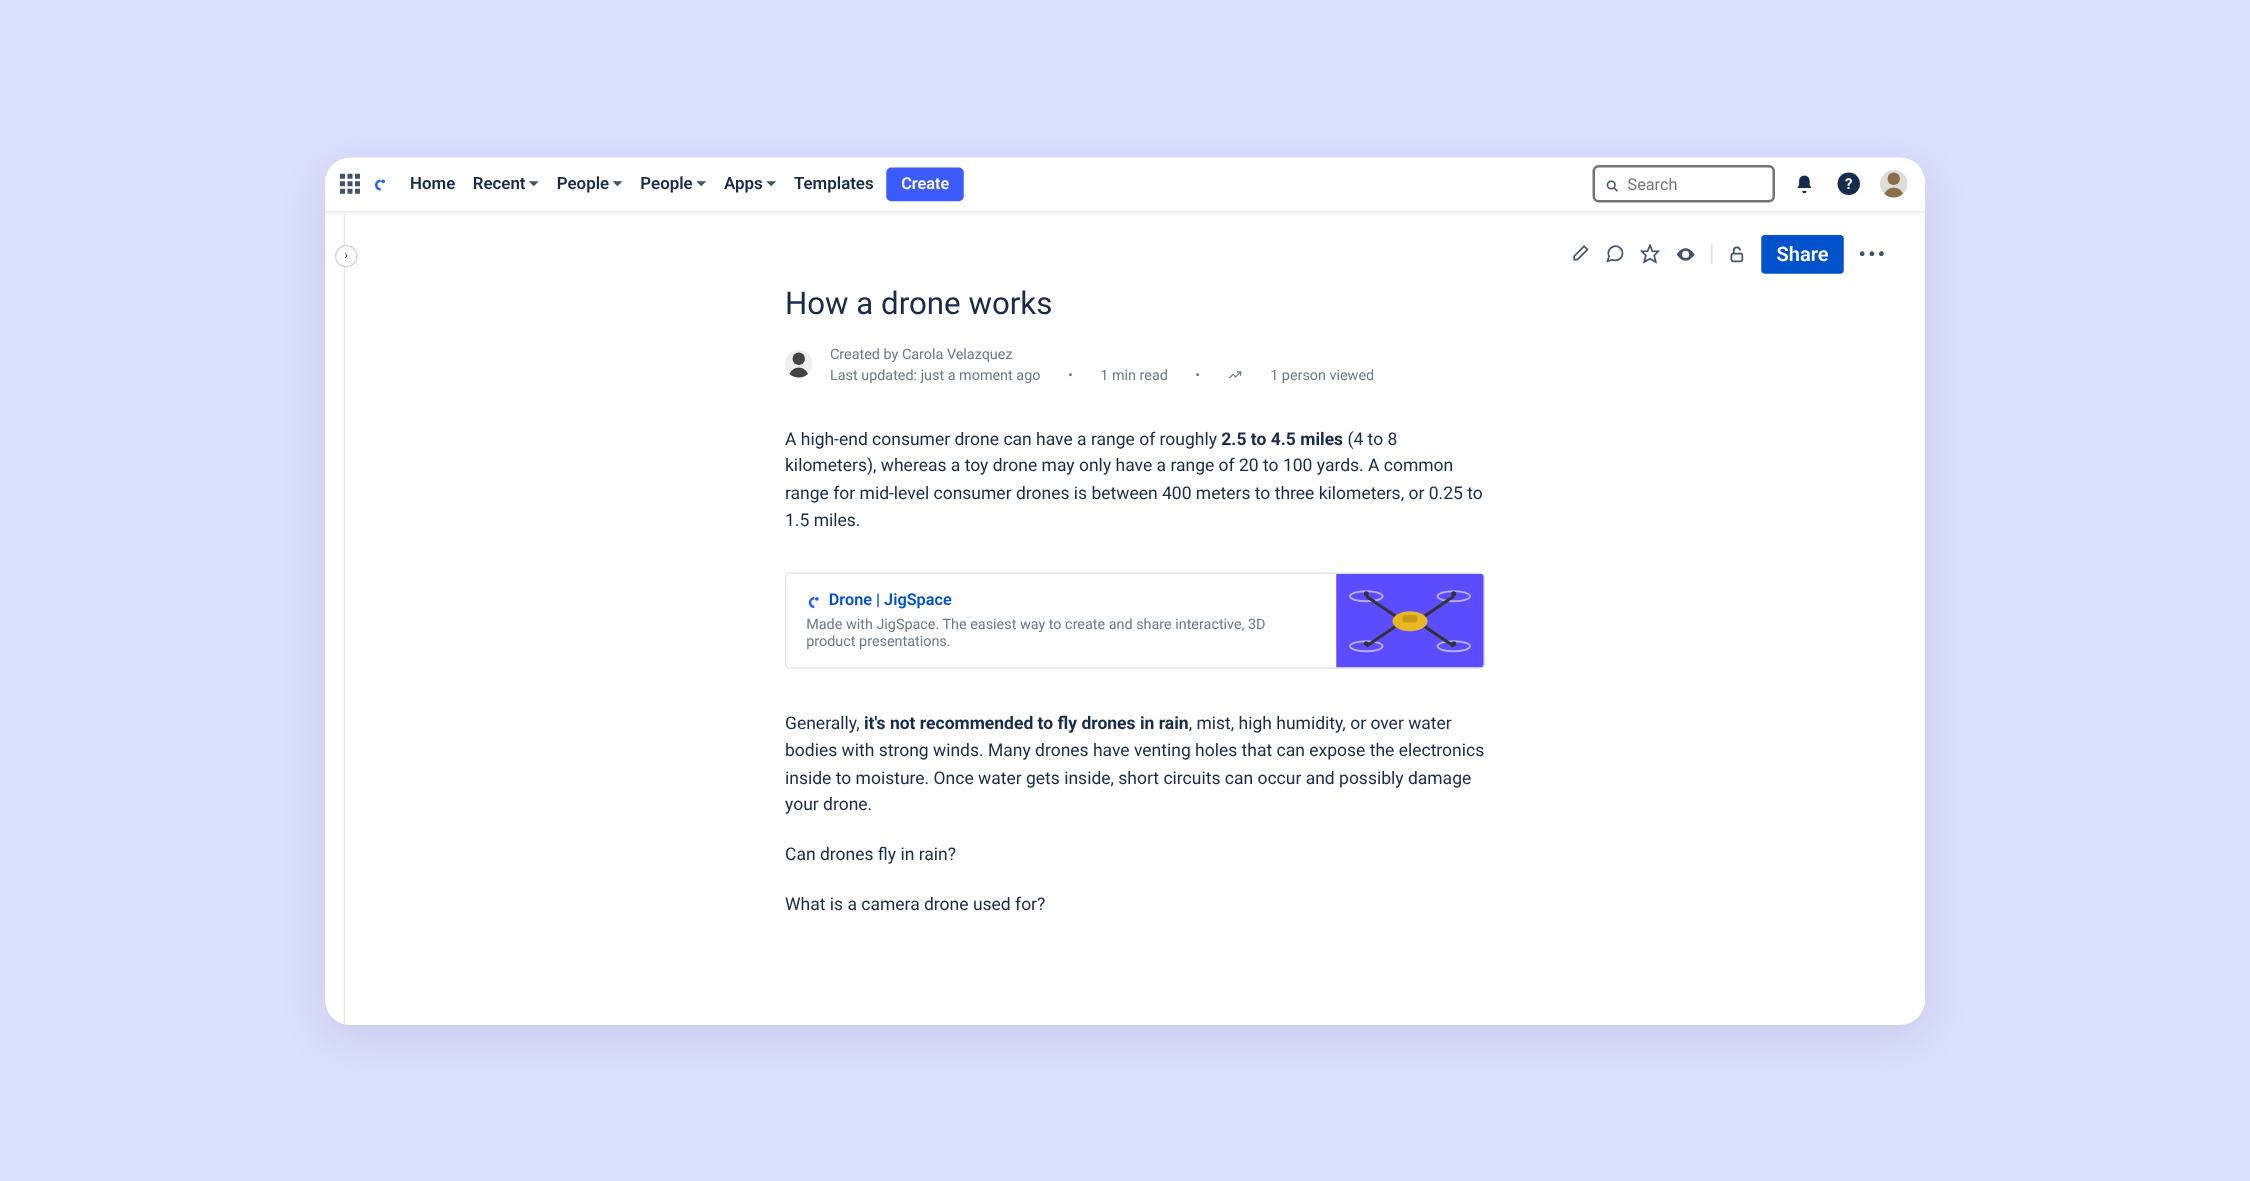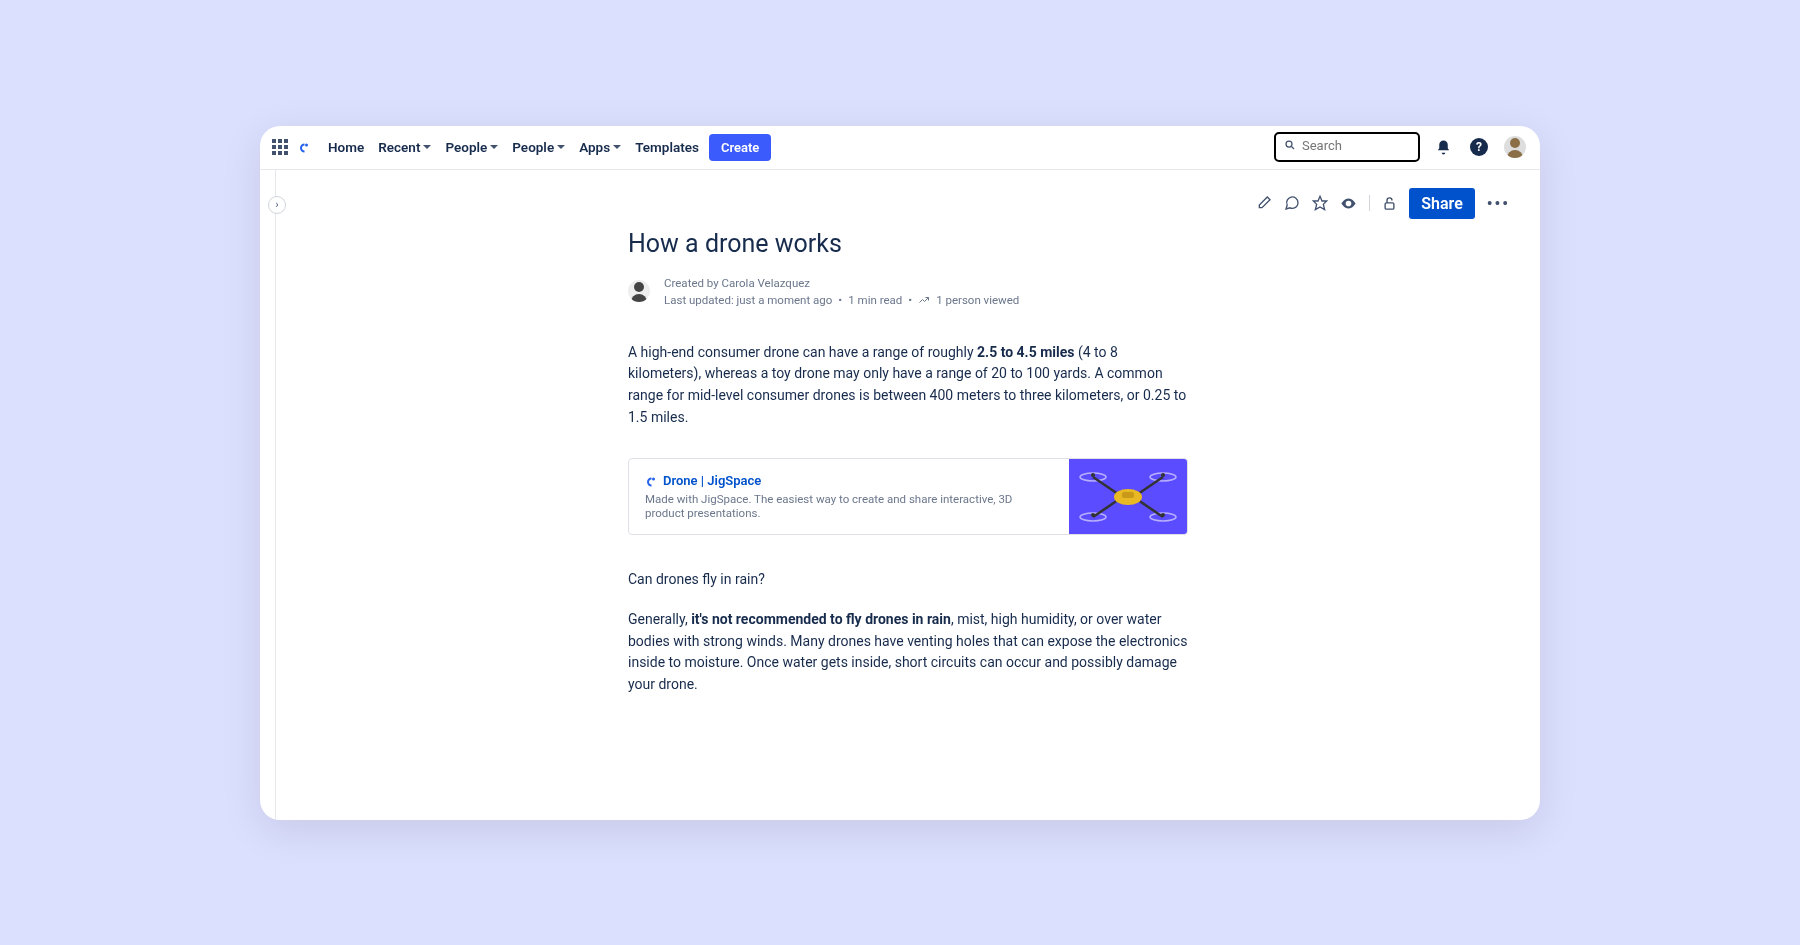"Search" .search { align-items: flex-start -> flex-end; border: 2px solid #000000 -> 2px solid #737373 }
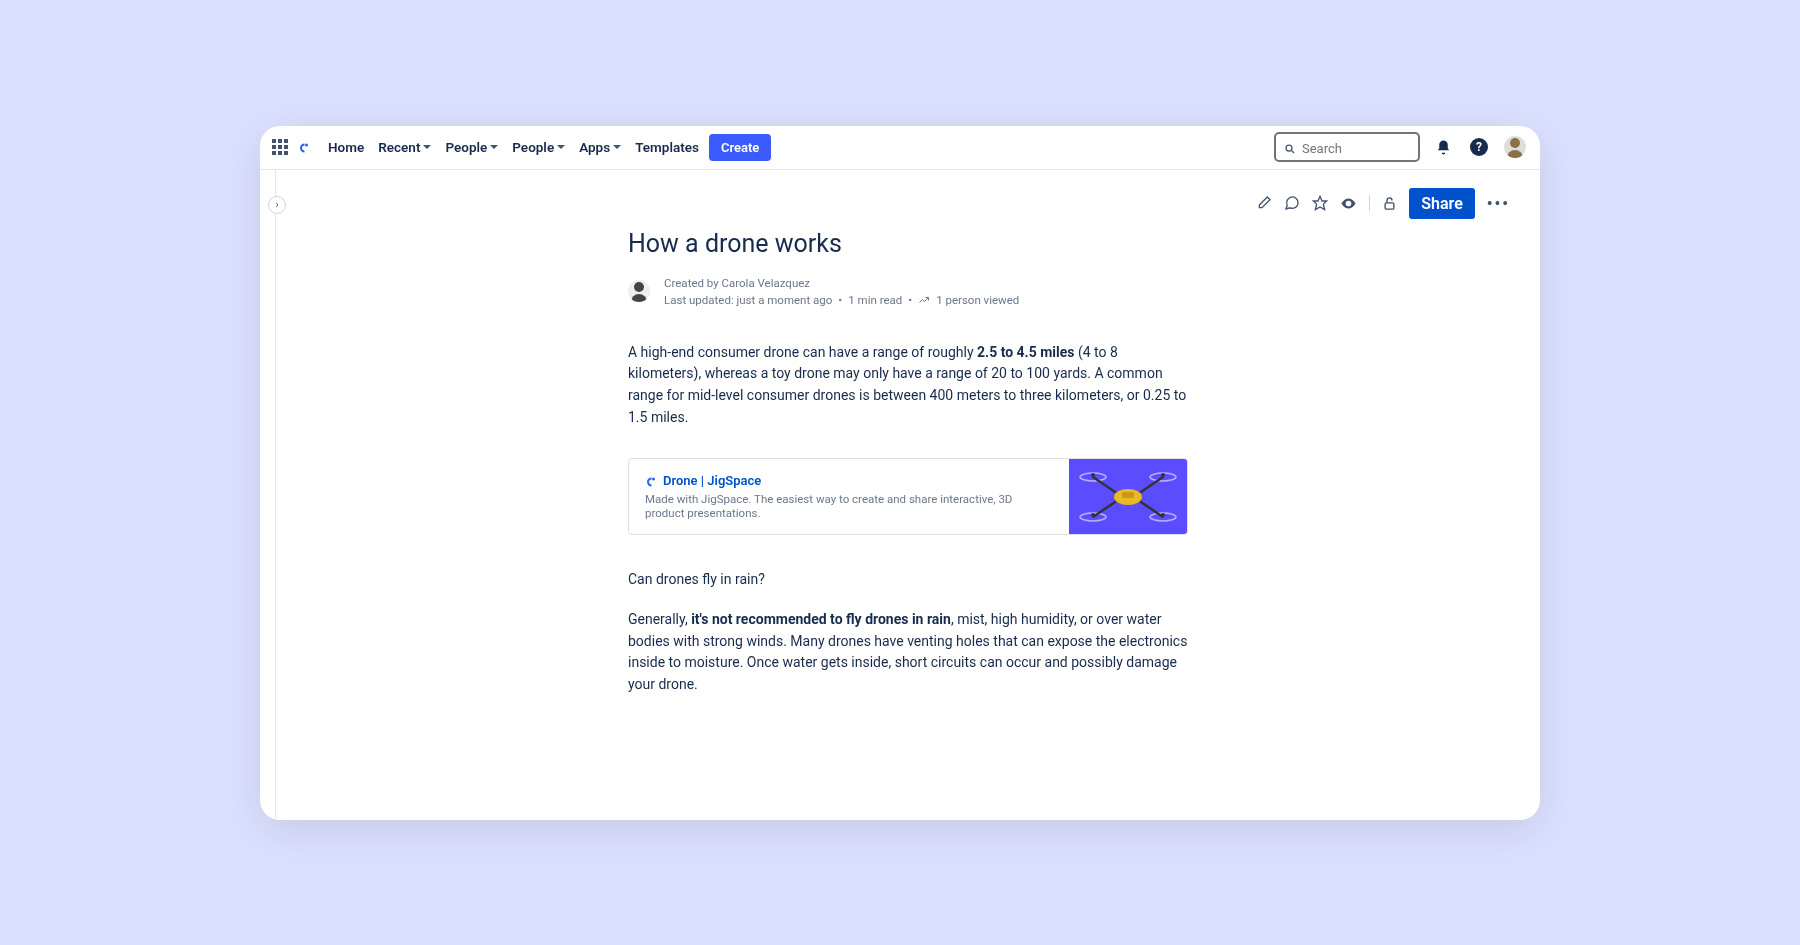"Last updated: just a moment" .meta-line2 { gap: 6px -> 22px }
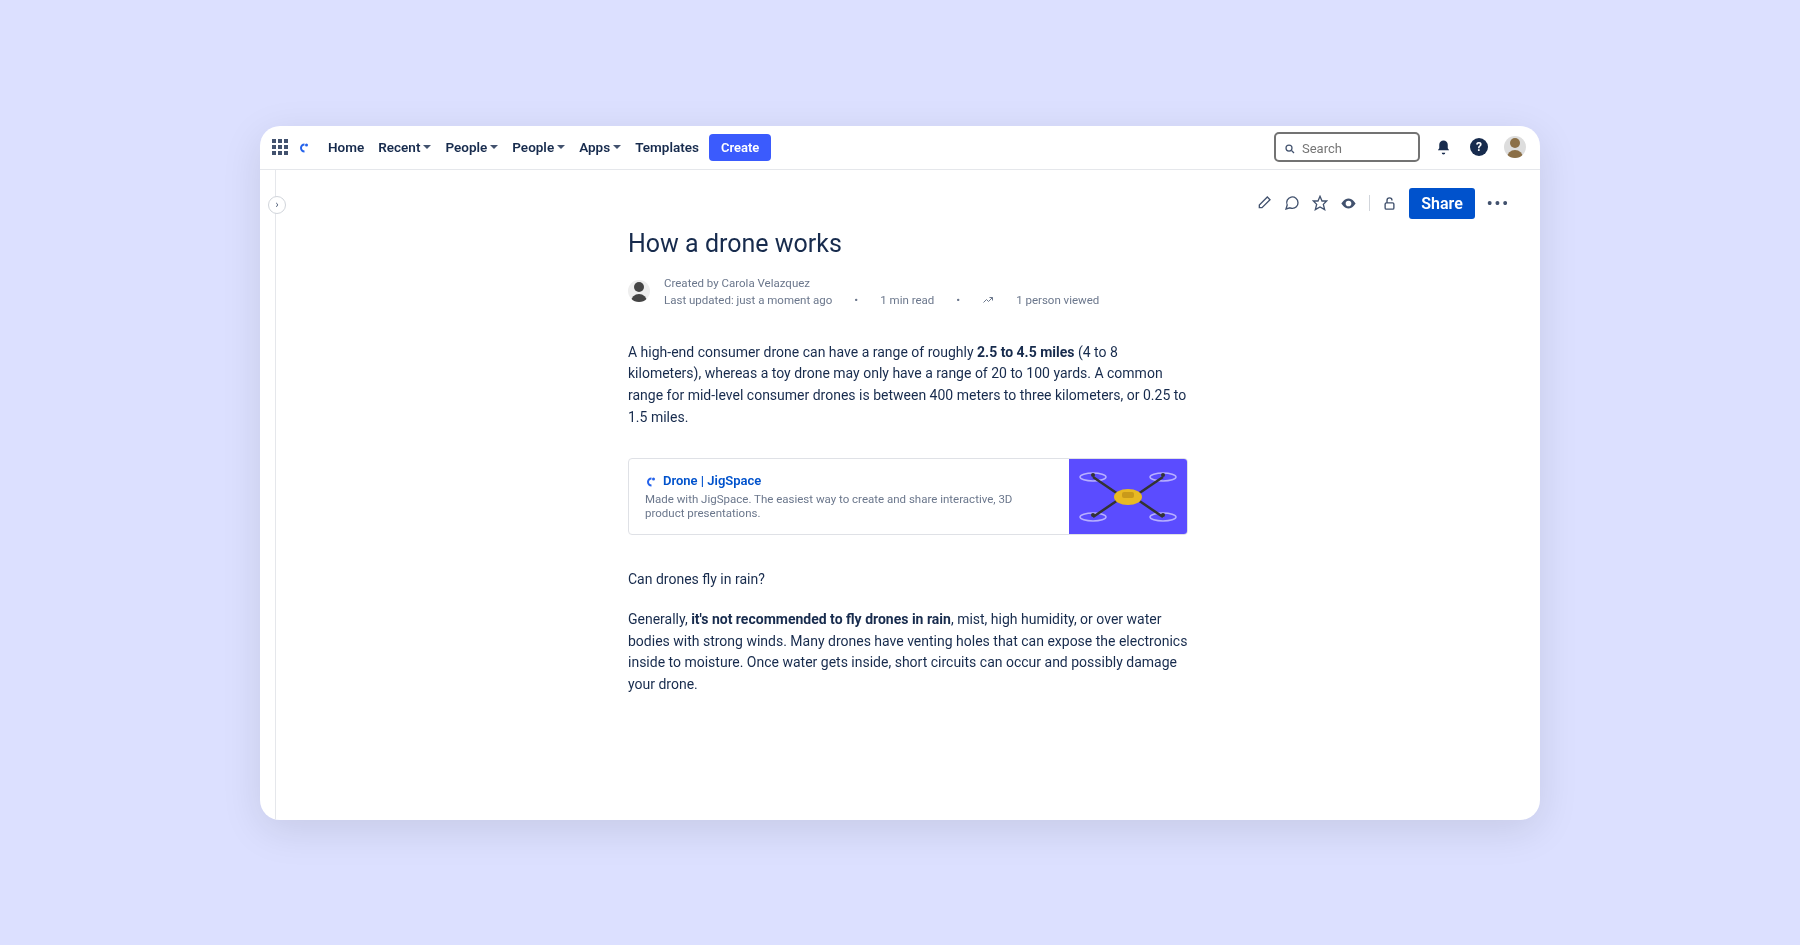"Can drones fly in rain?" p.p { order: before "Generally, it's not recommended to" -> after "Generally, it's not recommended to" }
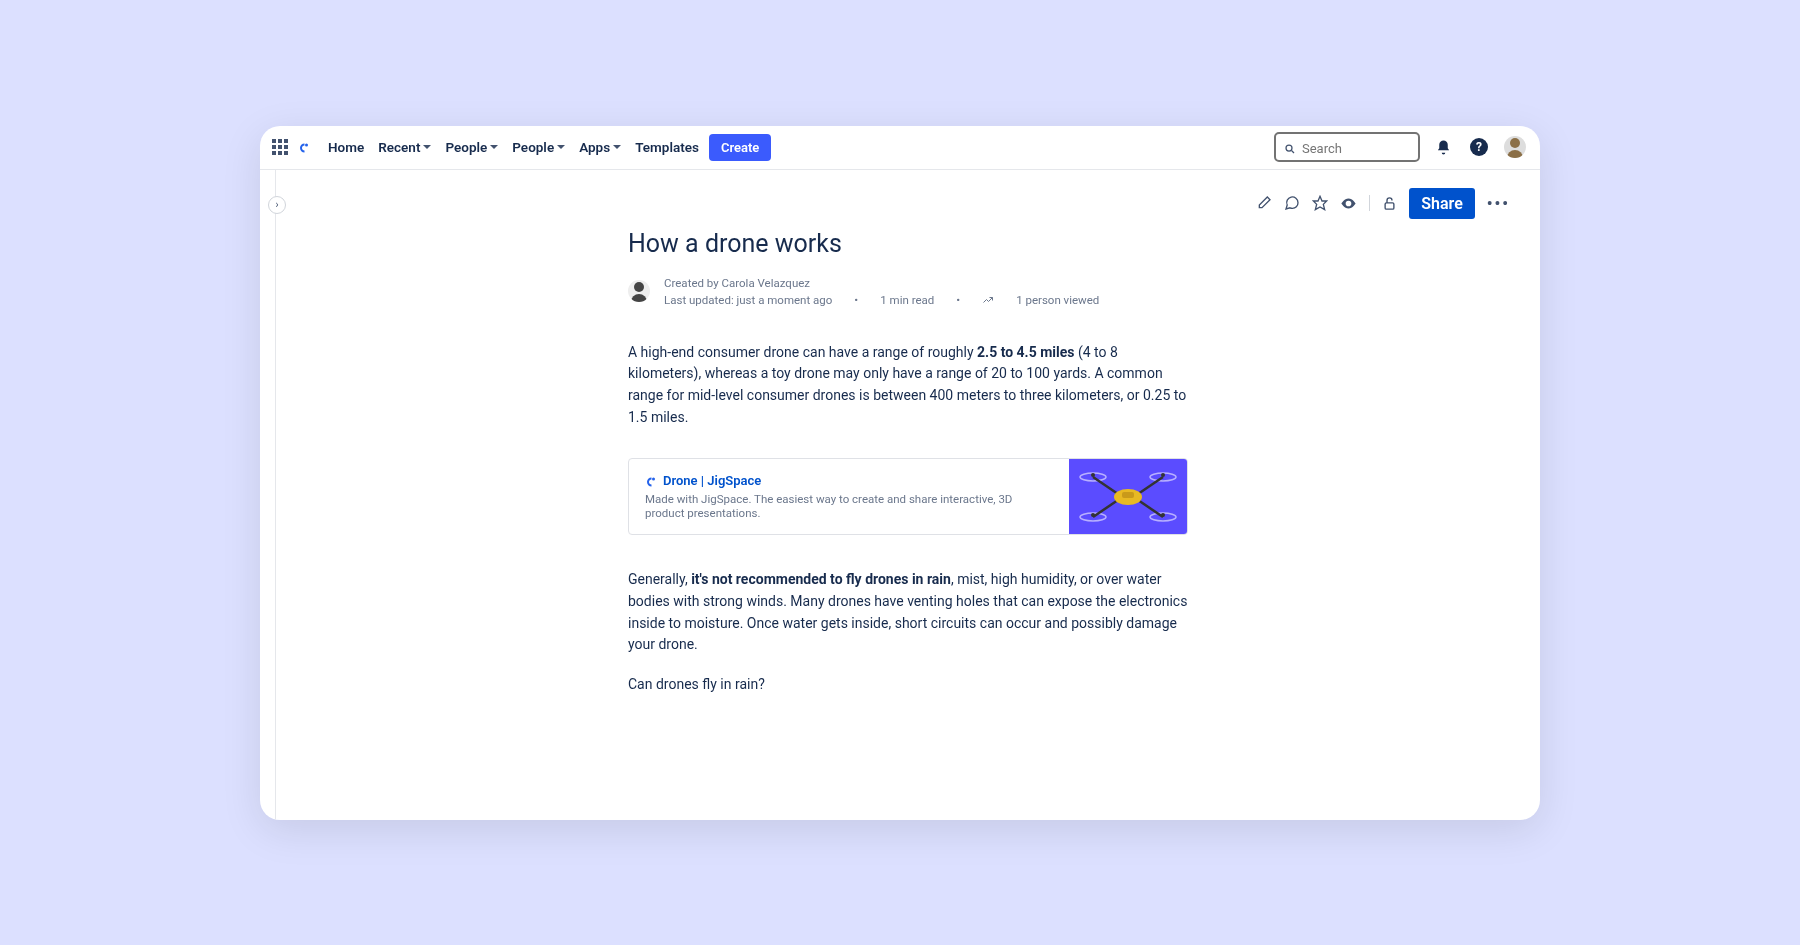"What is a camera drone" p.p { html: none -> <p>What is a camera drone used for?</p> }
